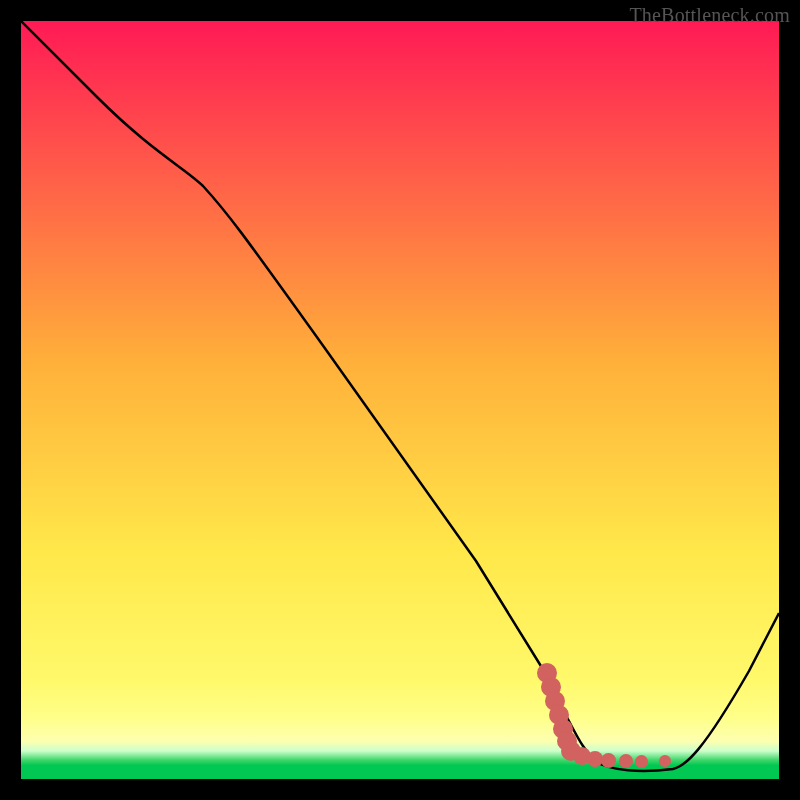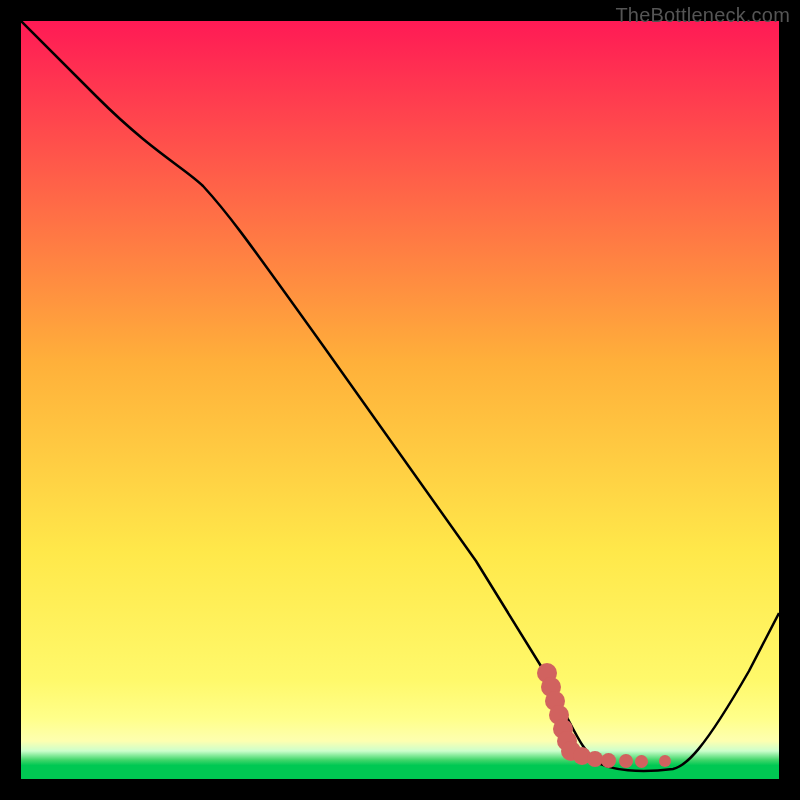"TheBottleneck.com" .frame { font-family: none -> Liberation Serif, serif }
